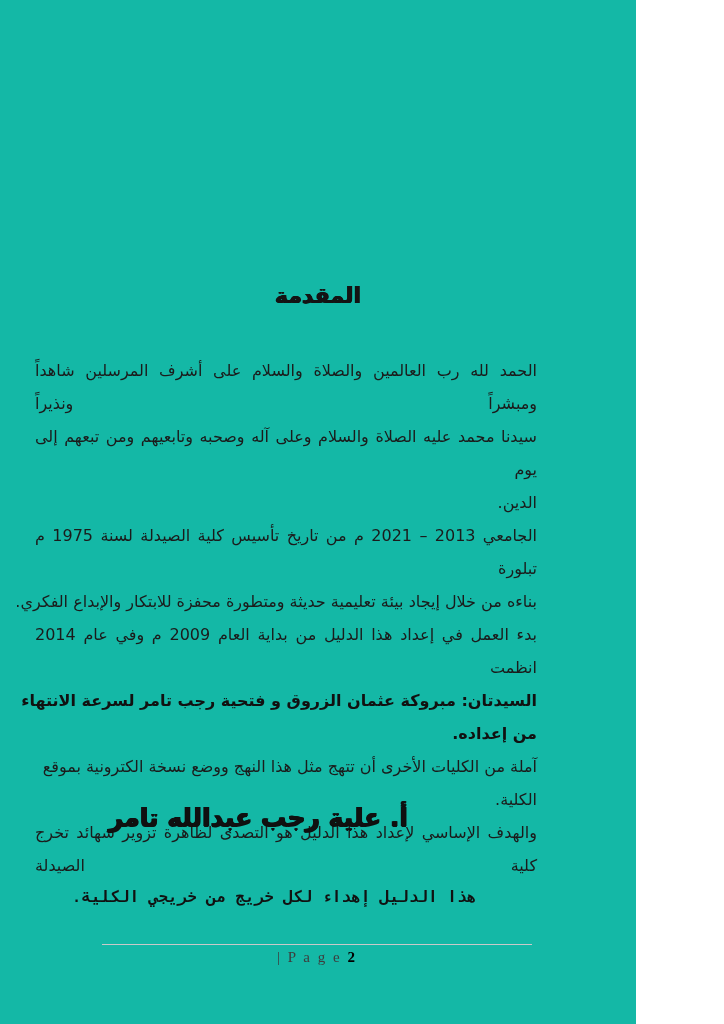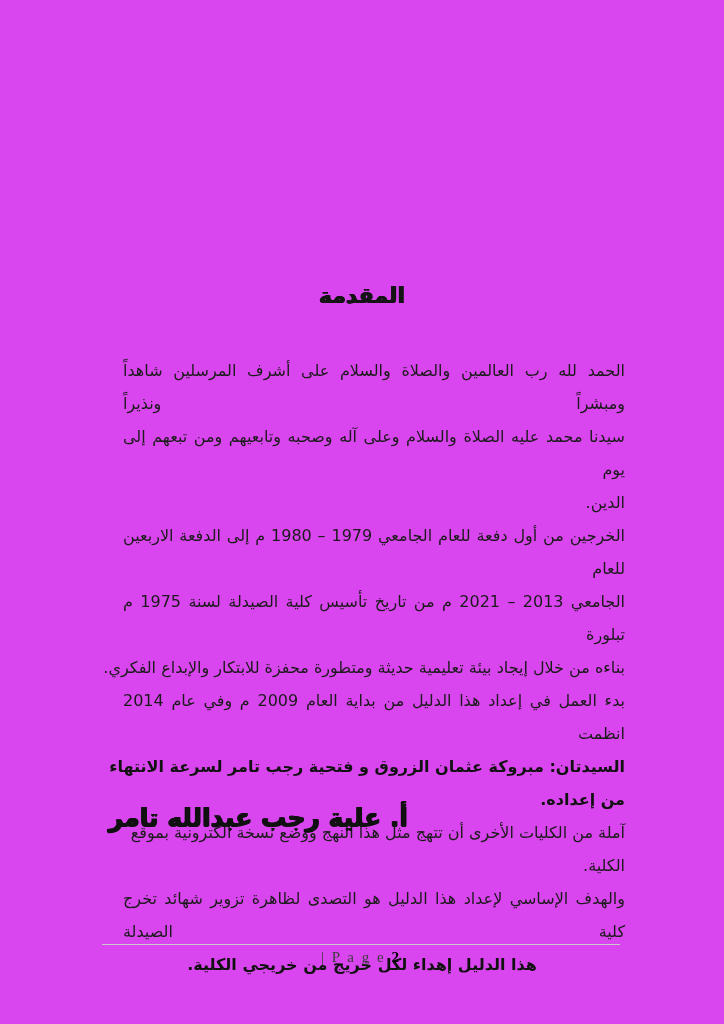"المقدمة" .page { background: #d946ef -> #14b8a6; width: 724px -> 636px }
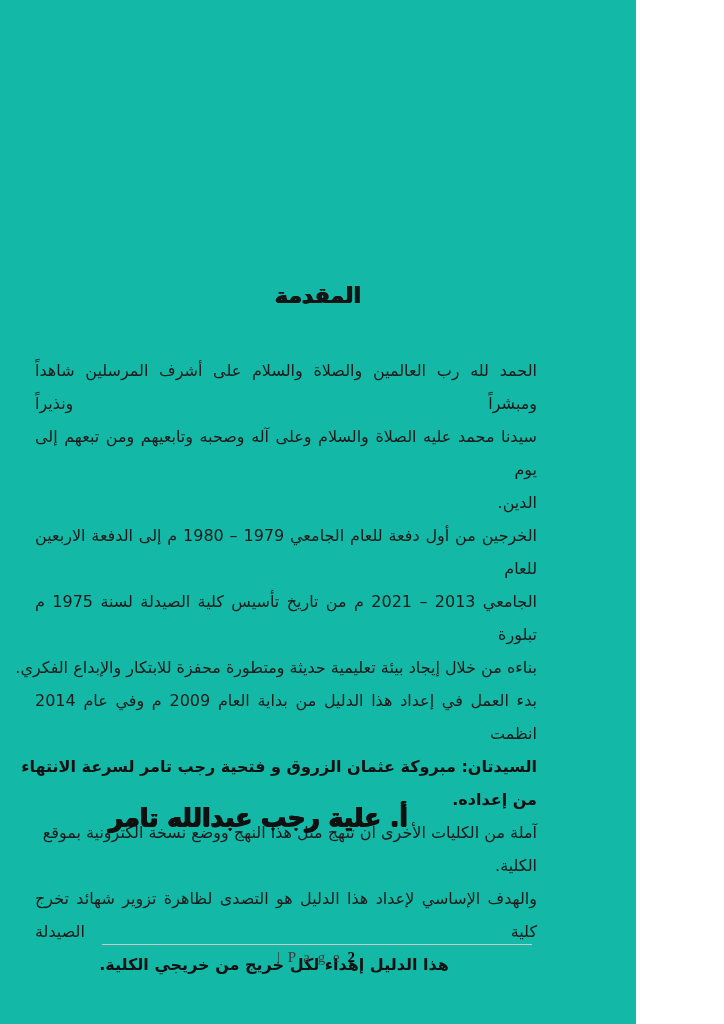"الخرجين من أول دفعة للعام" div.line { html: <div>الخرجين من أول دفعة للعام الجامعي 1979 – 1980 م إلى الدفعة الاربعين للعام</div> -> none }
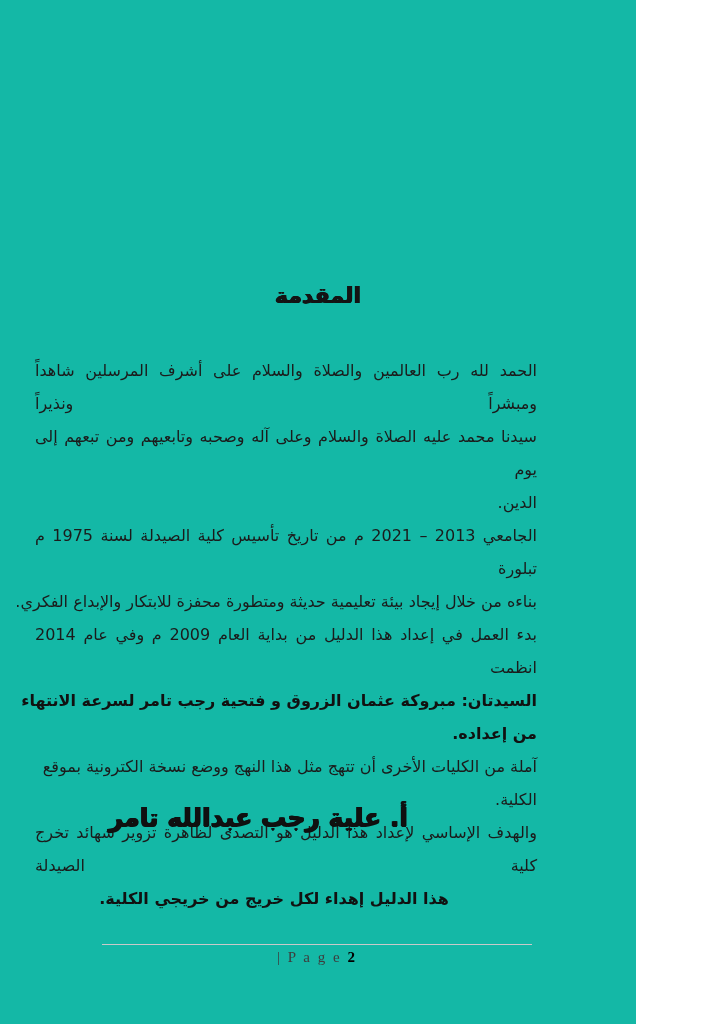"هذا الدليل إهداء لكل خريج" .line.center { font-family: none -> Liberation Mono, monospace }
